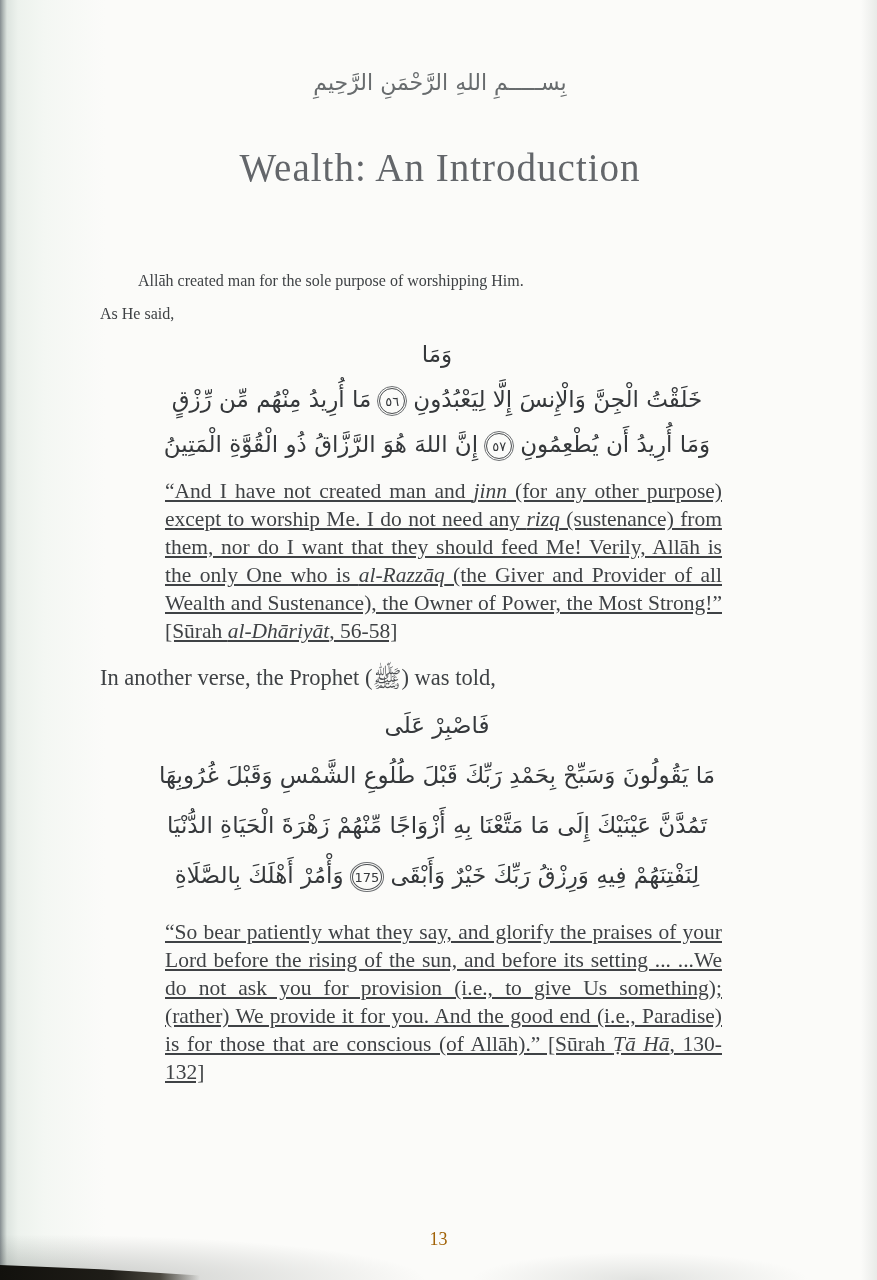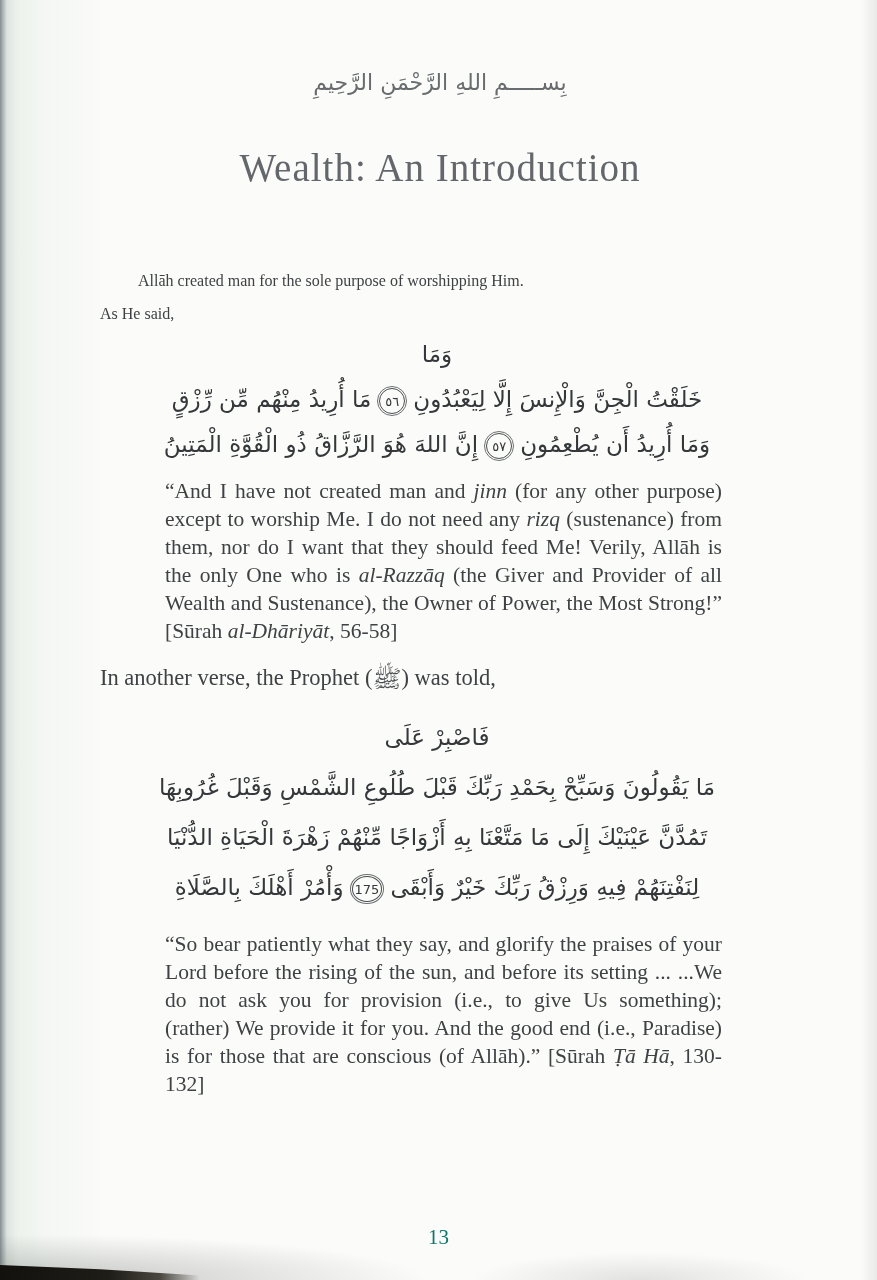"“And I have not created" .quote { text-decoration: none -> underline }
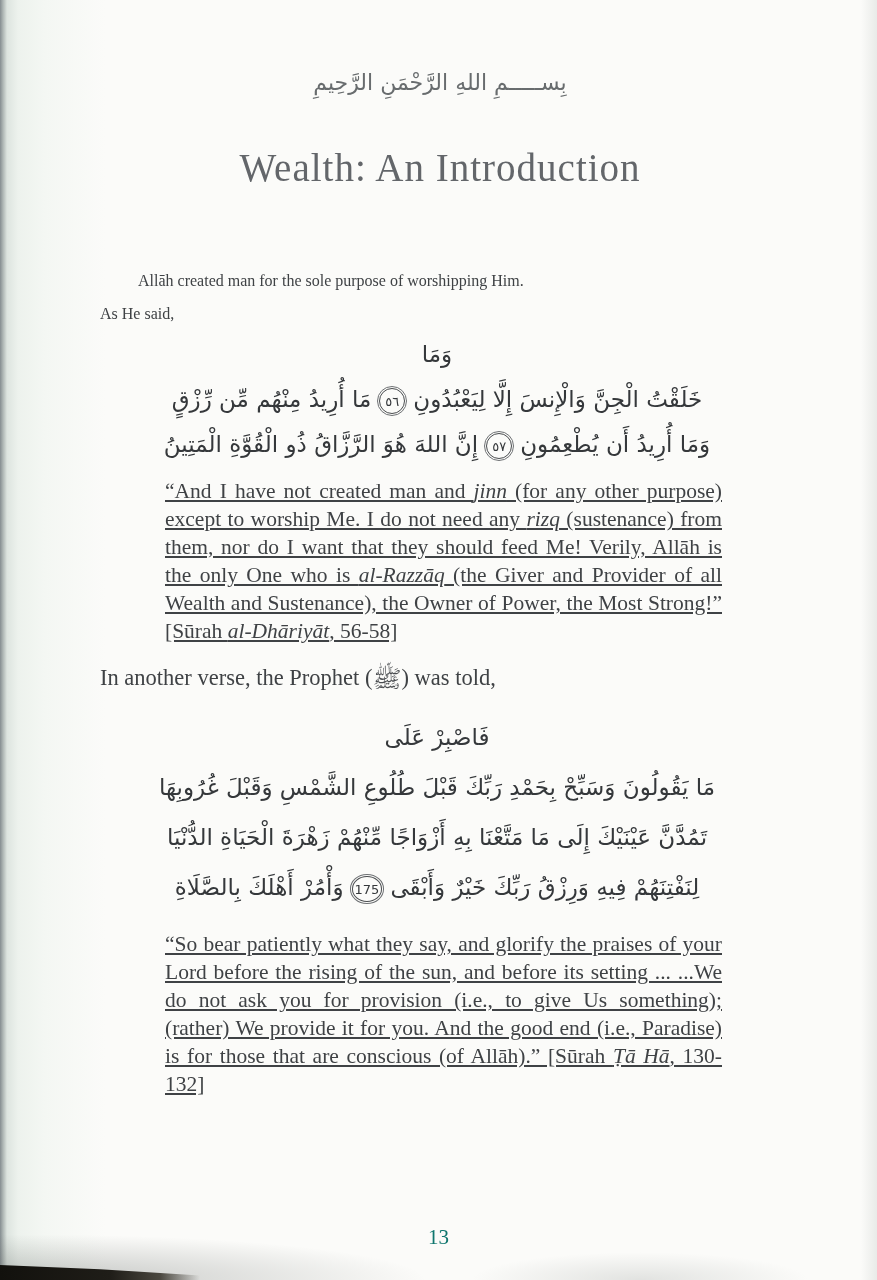"In another verse, the Prophet" .mid-par { margin: 16px 0 16px 0 -> 16px 0 4px 0 }
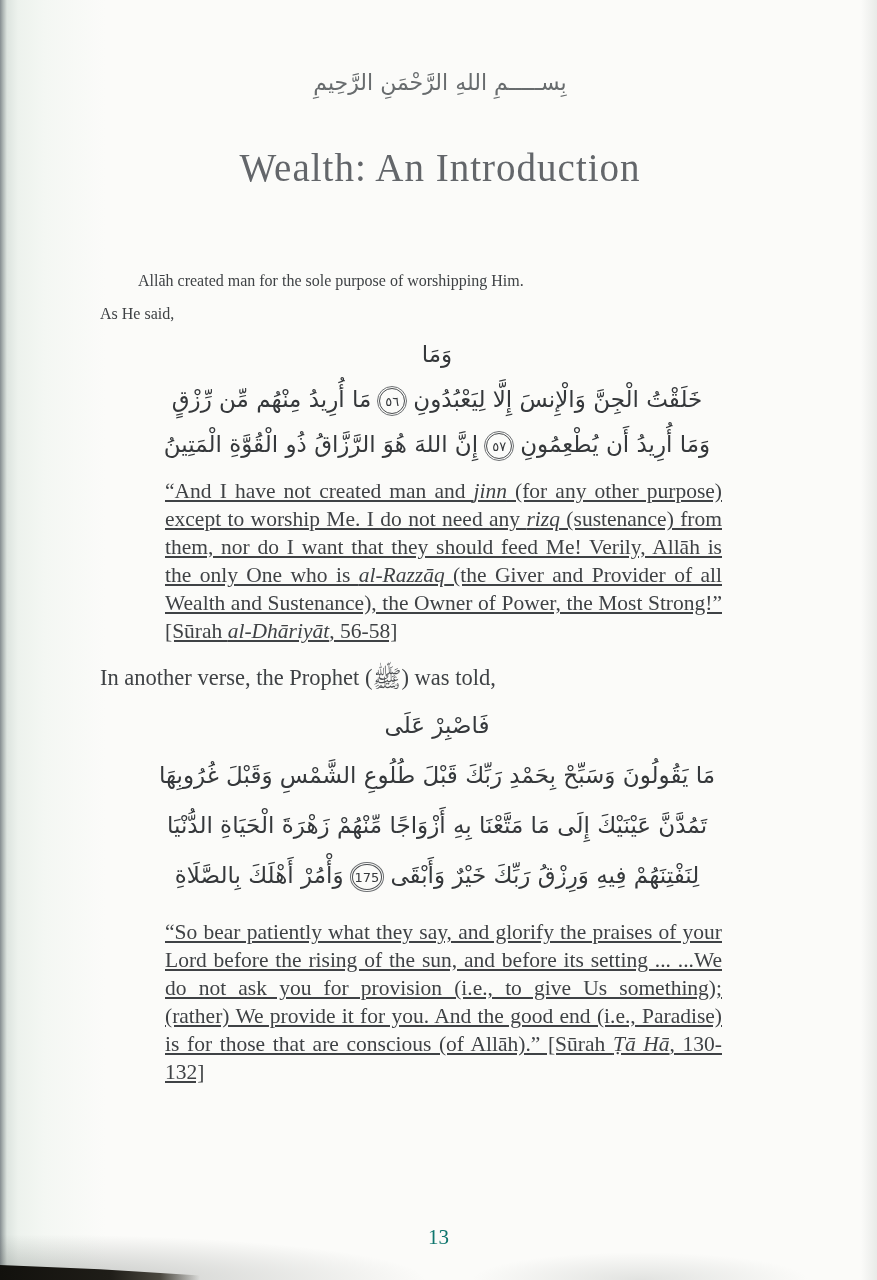"13" .page-number { color: #0f766e -> #a16207; font-size: 21px -> 18px }
